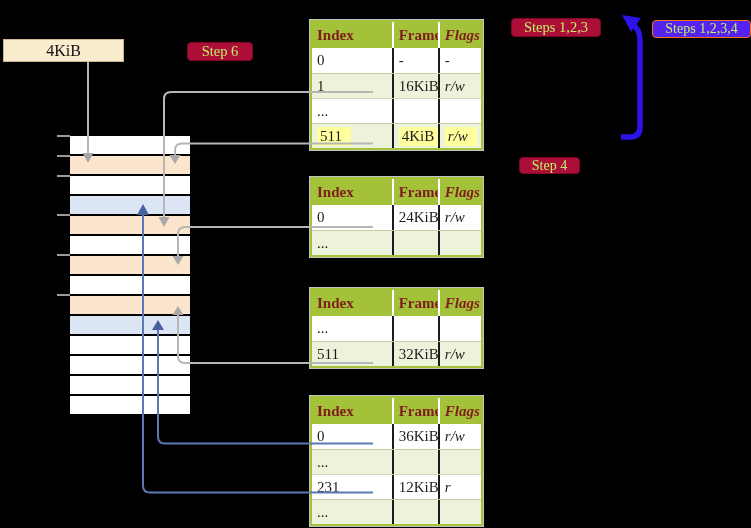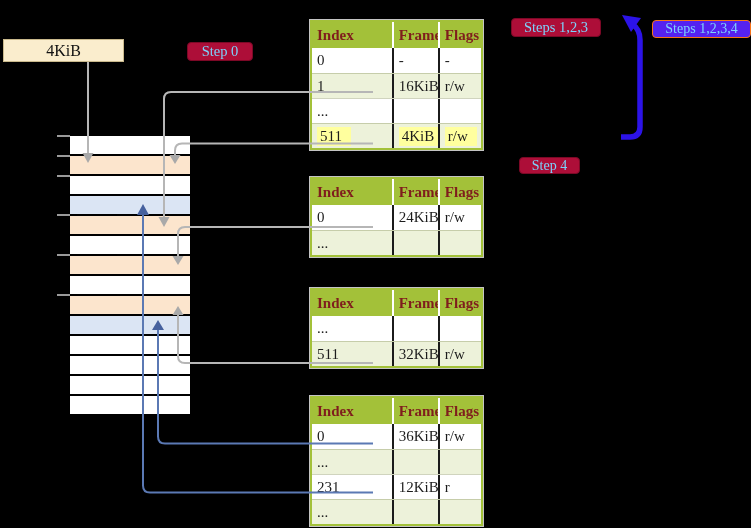"Flags" .pt-cell.w2 { font-style: none -> italic }
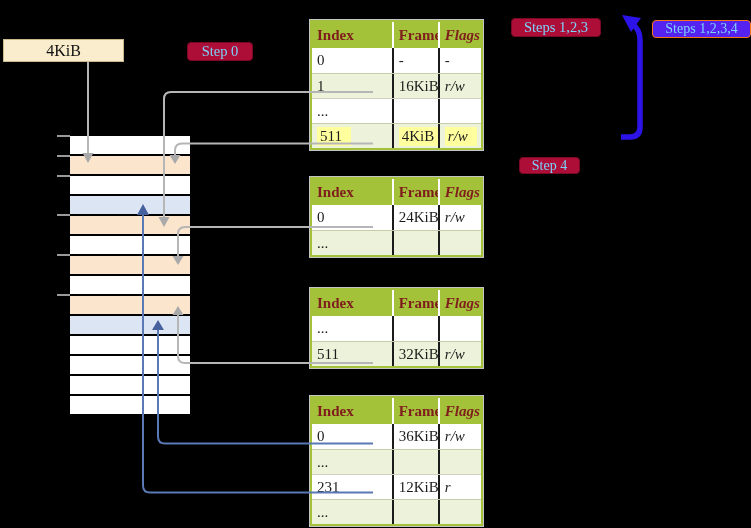"Steps 1,2,3" .tag { color: #7dd3fc -> #bef264 }
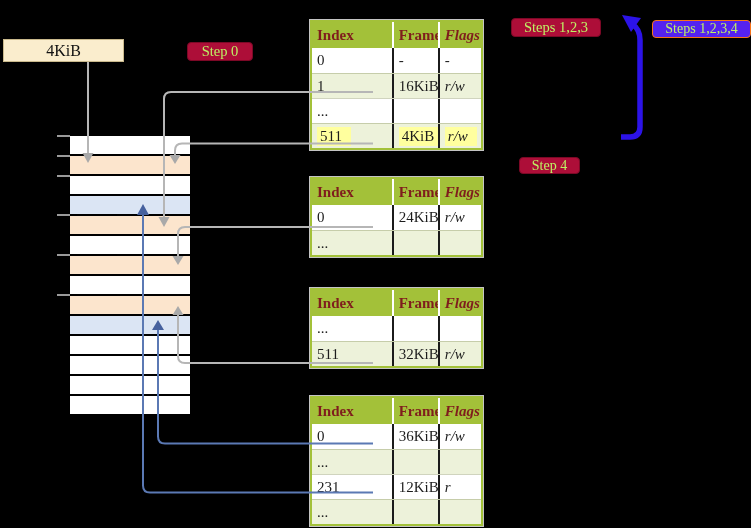"Step 0" span { text: 0 -> 6 }
